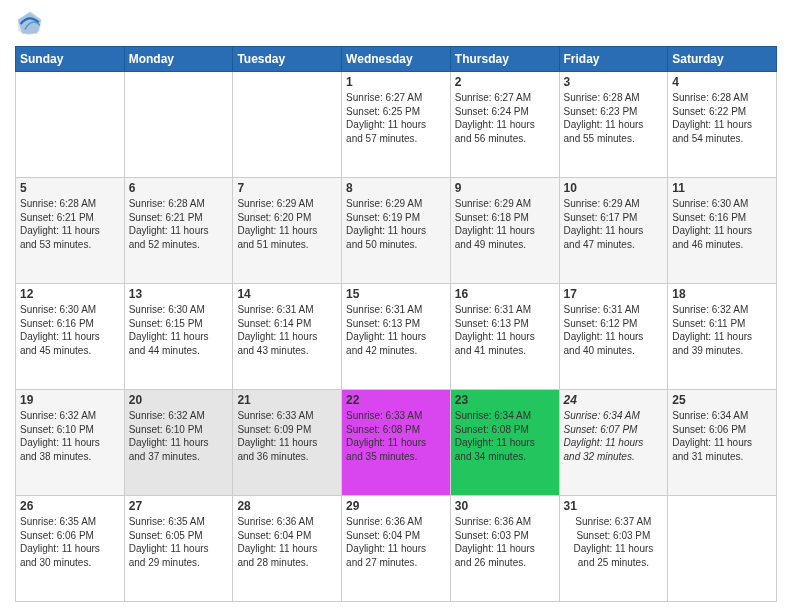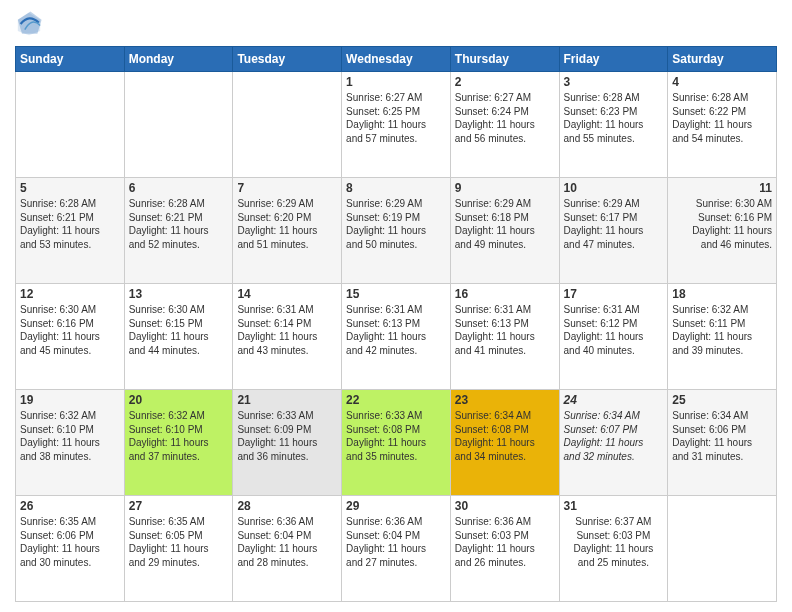"11" td { text-align: right -> none }
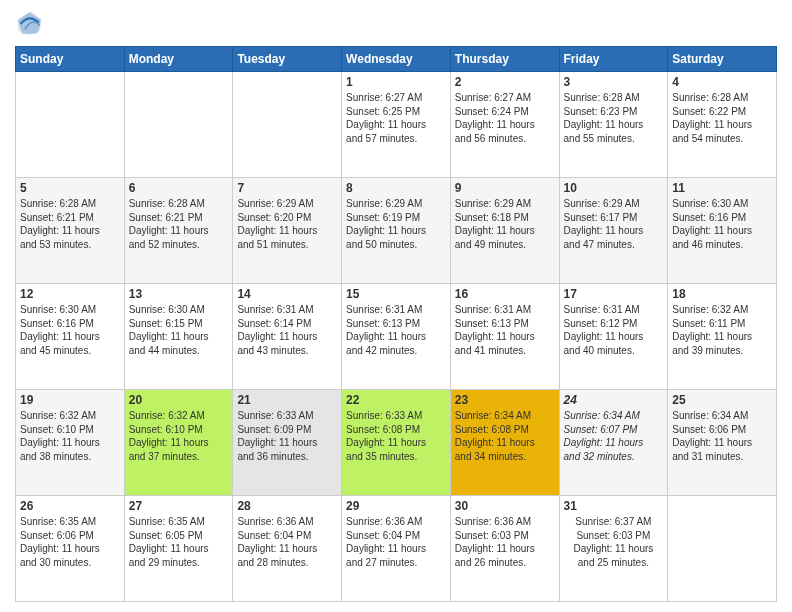"20" td { background: #bef264 -> #e5e5e5 }
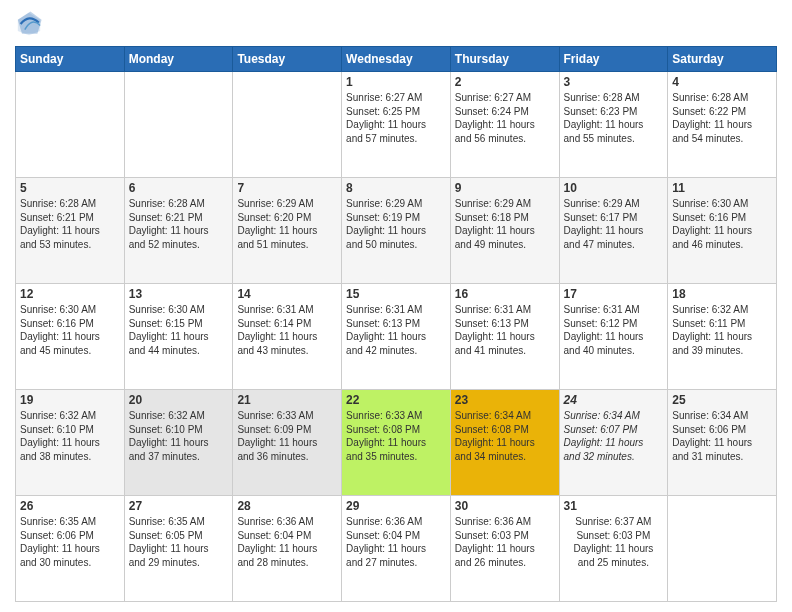"22" td { background: #bef264 -> #d946ef }
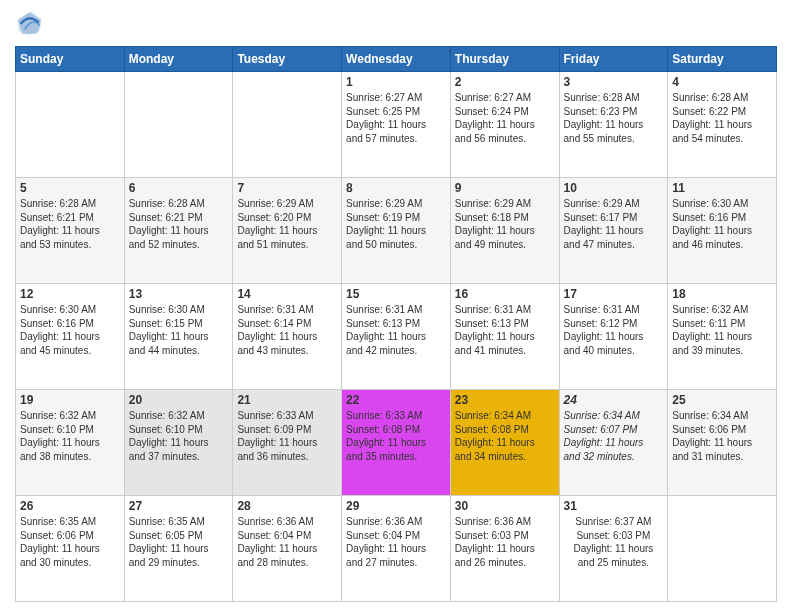"23" td { background: #eab308 -> #22c55e }
